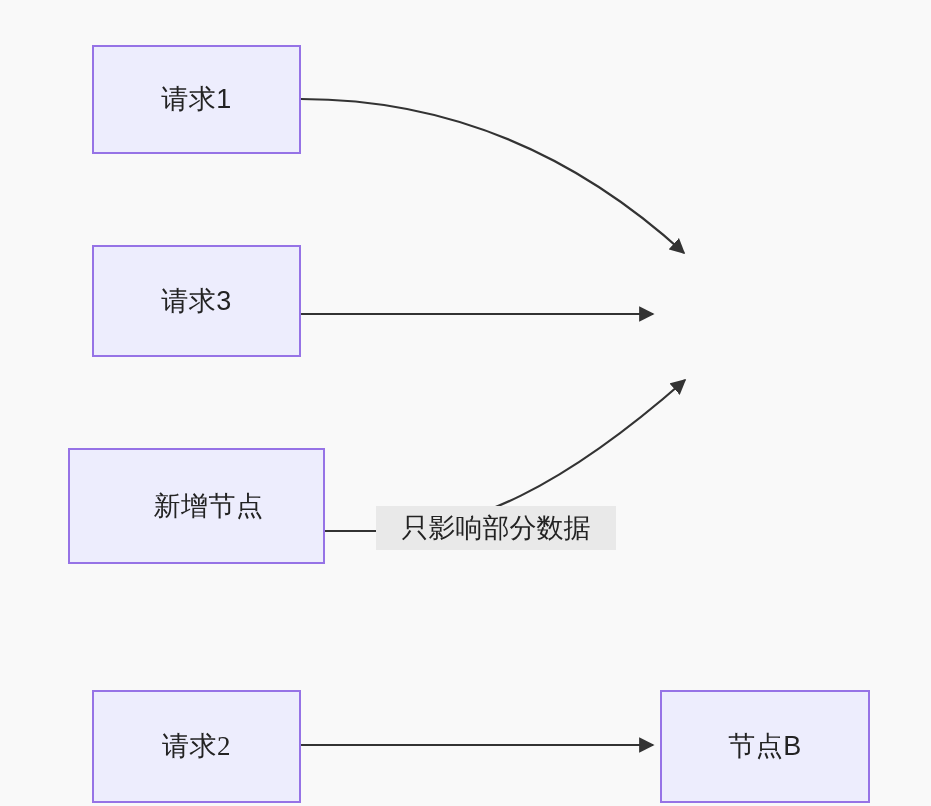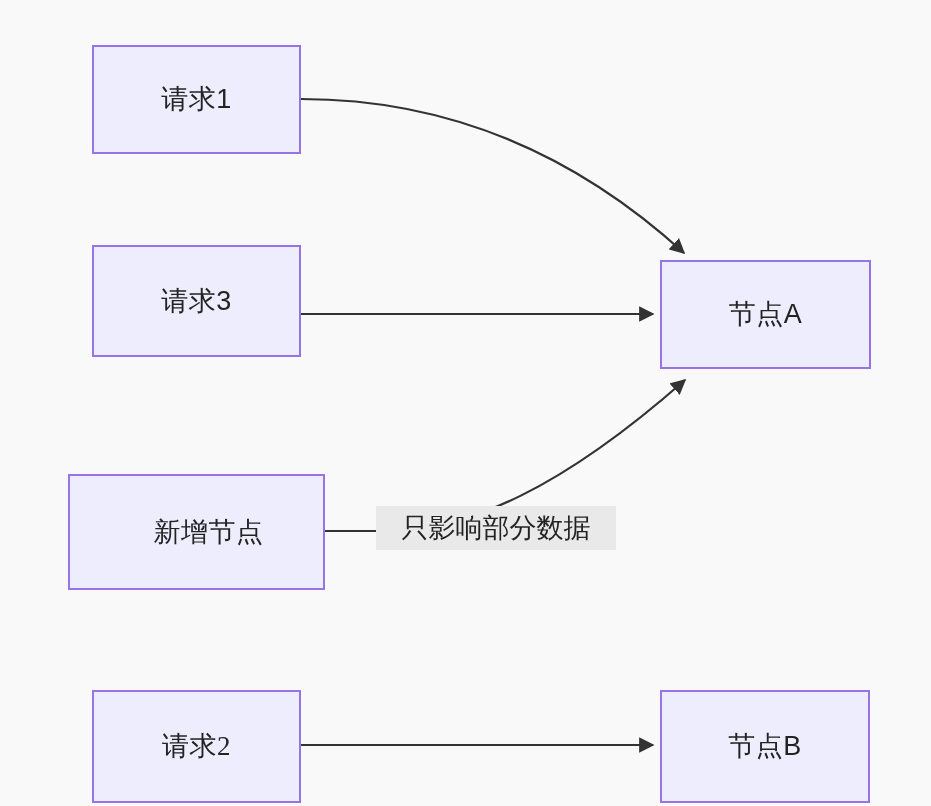"节点A" div.node { html: <div> <span>节点A</span> </div> -> none }
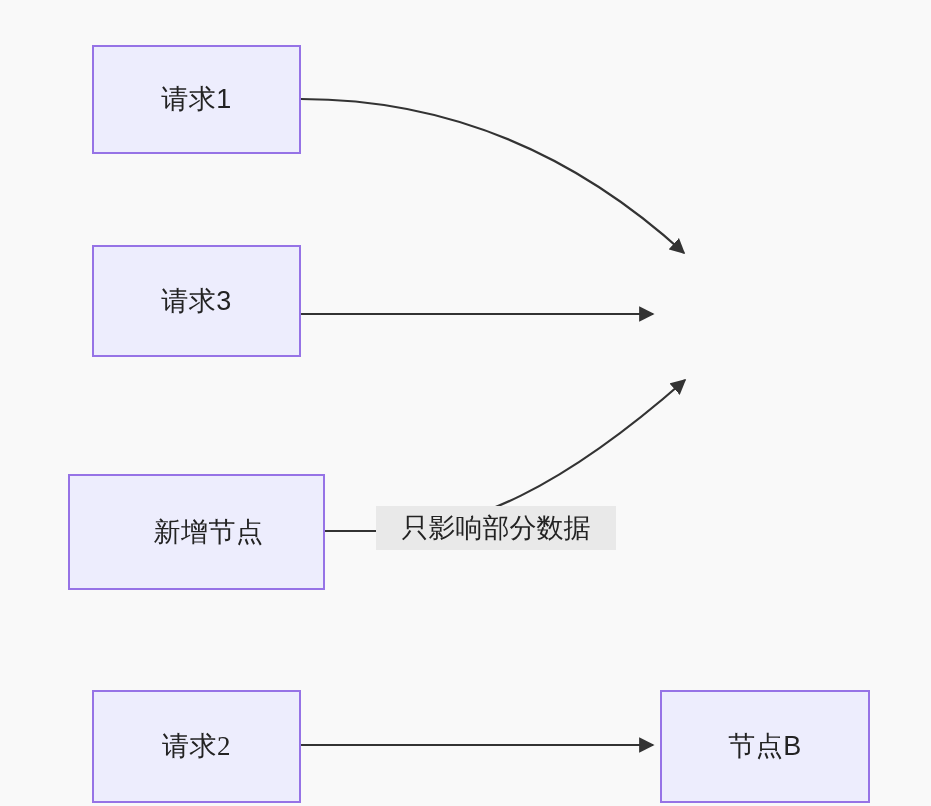"新增节点" div.node { top: 454px -> 428px }
